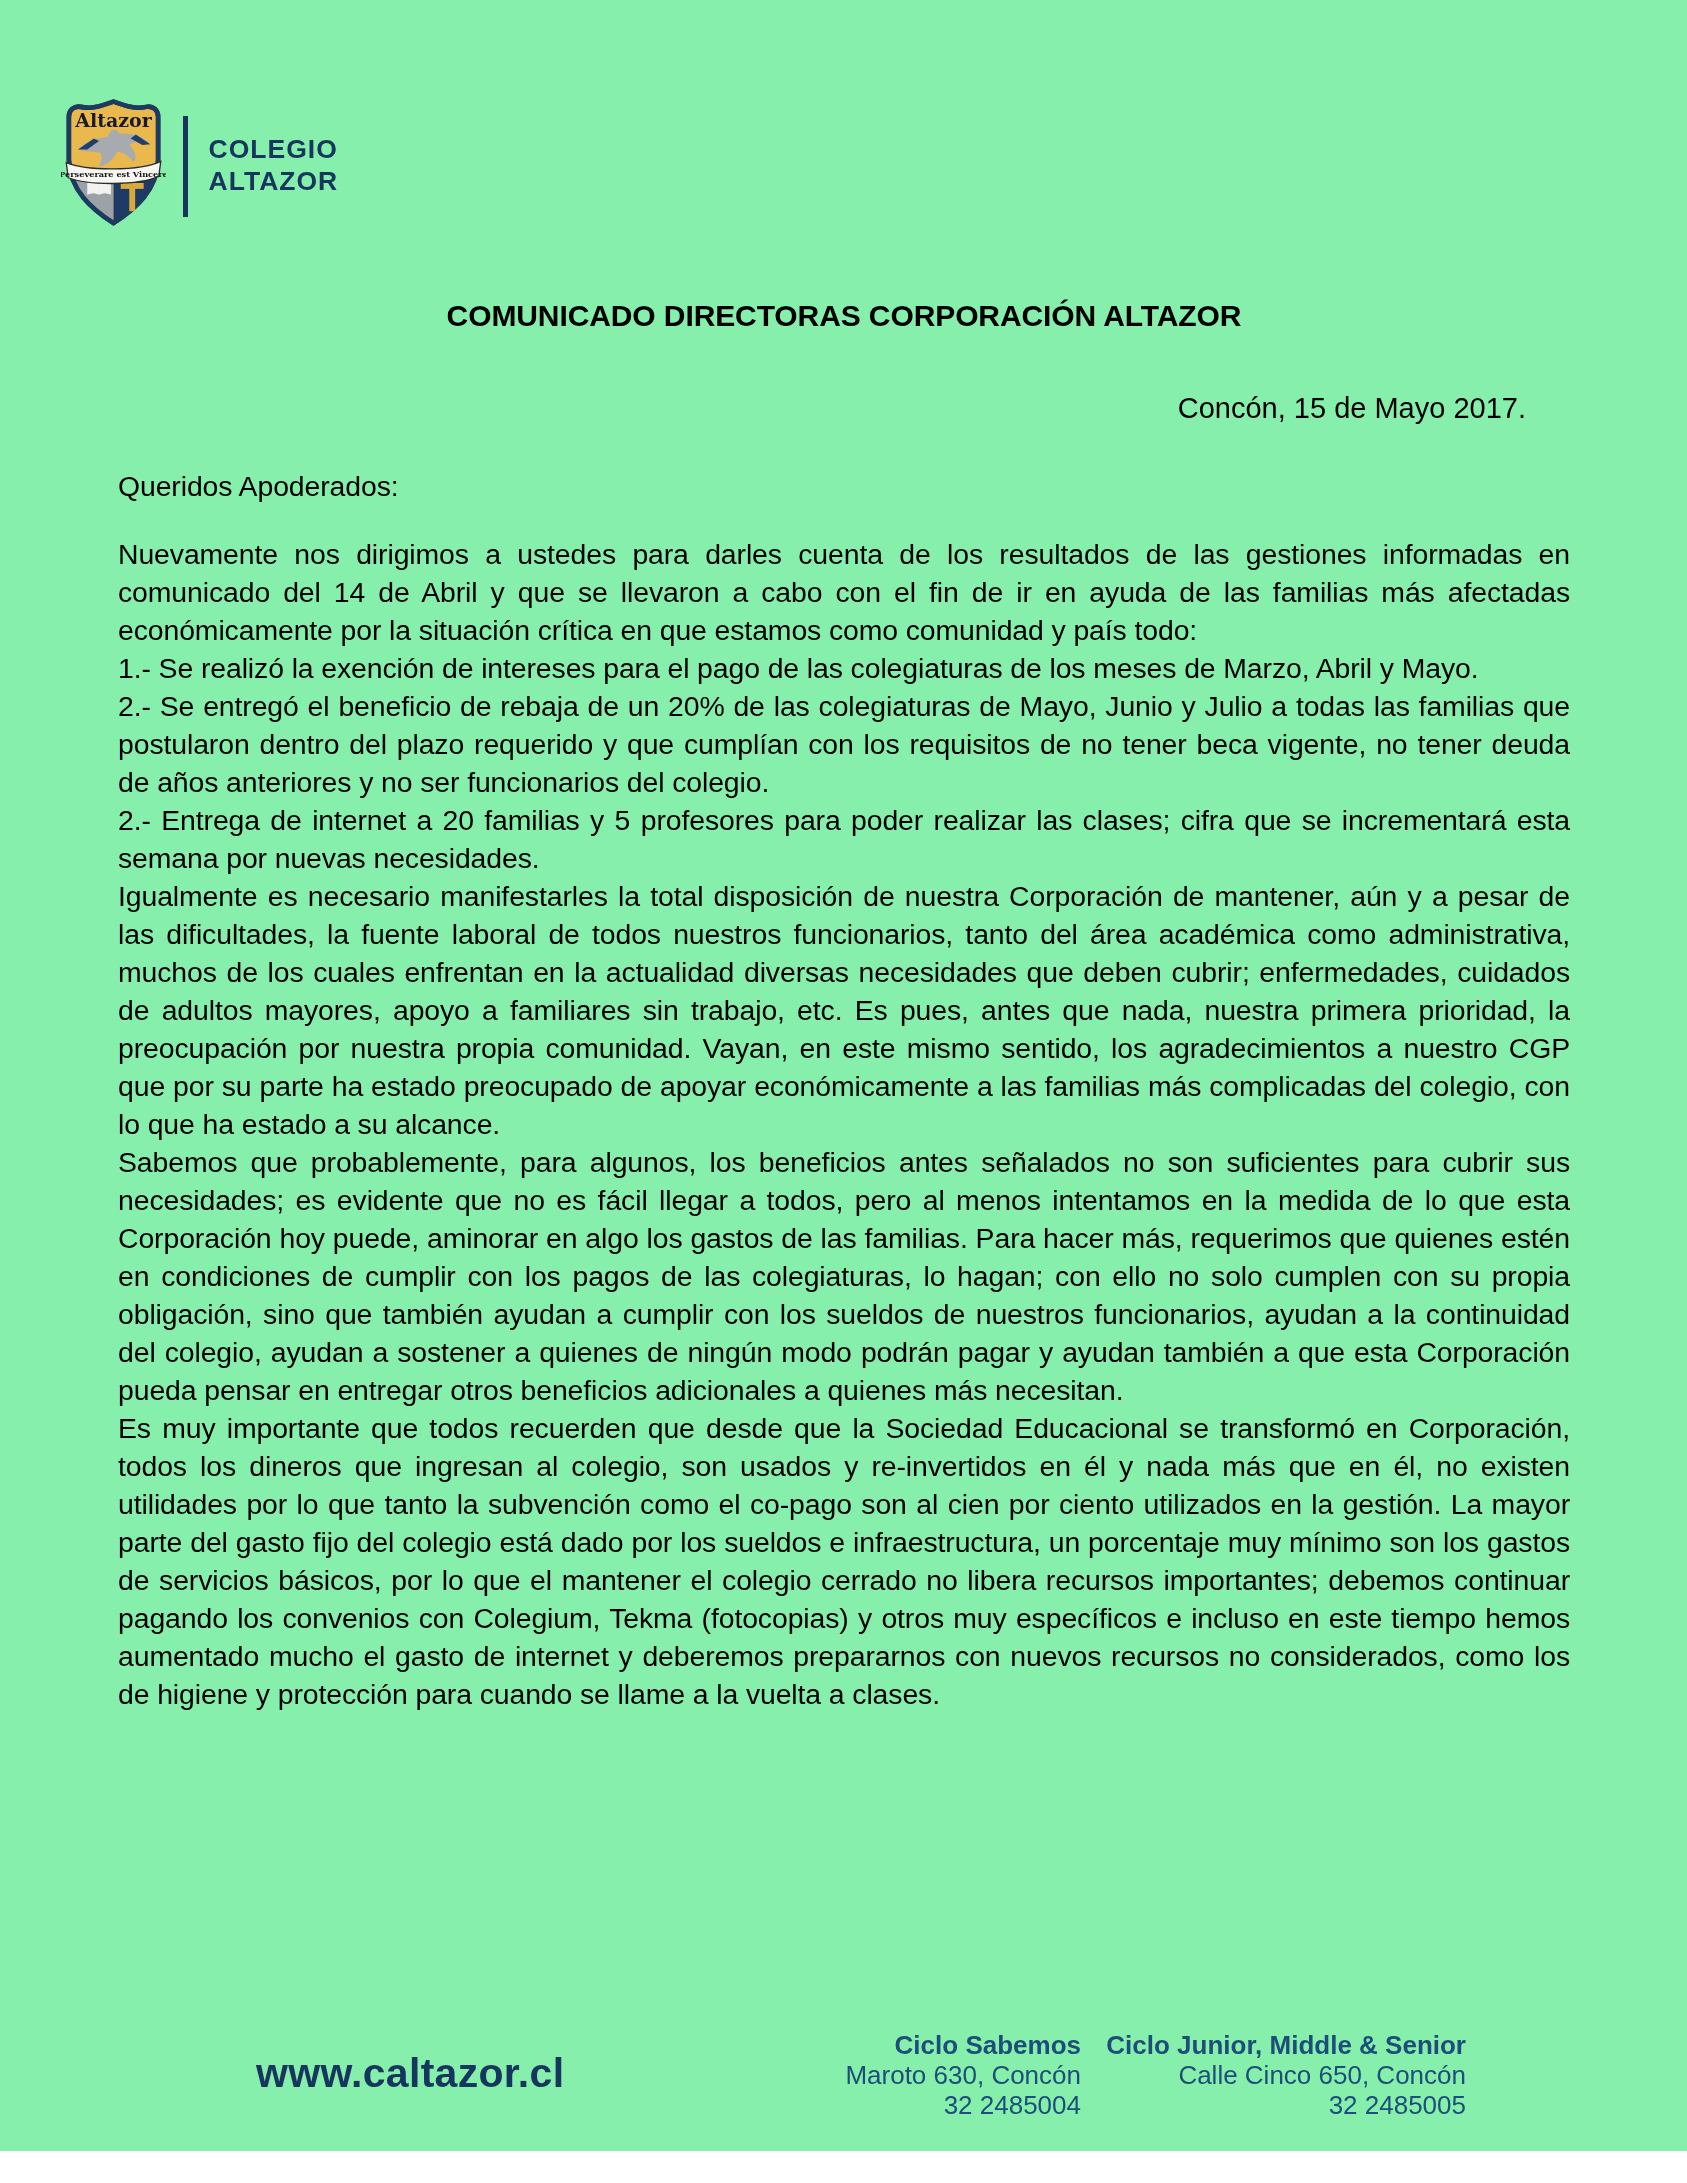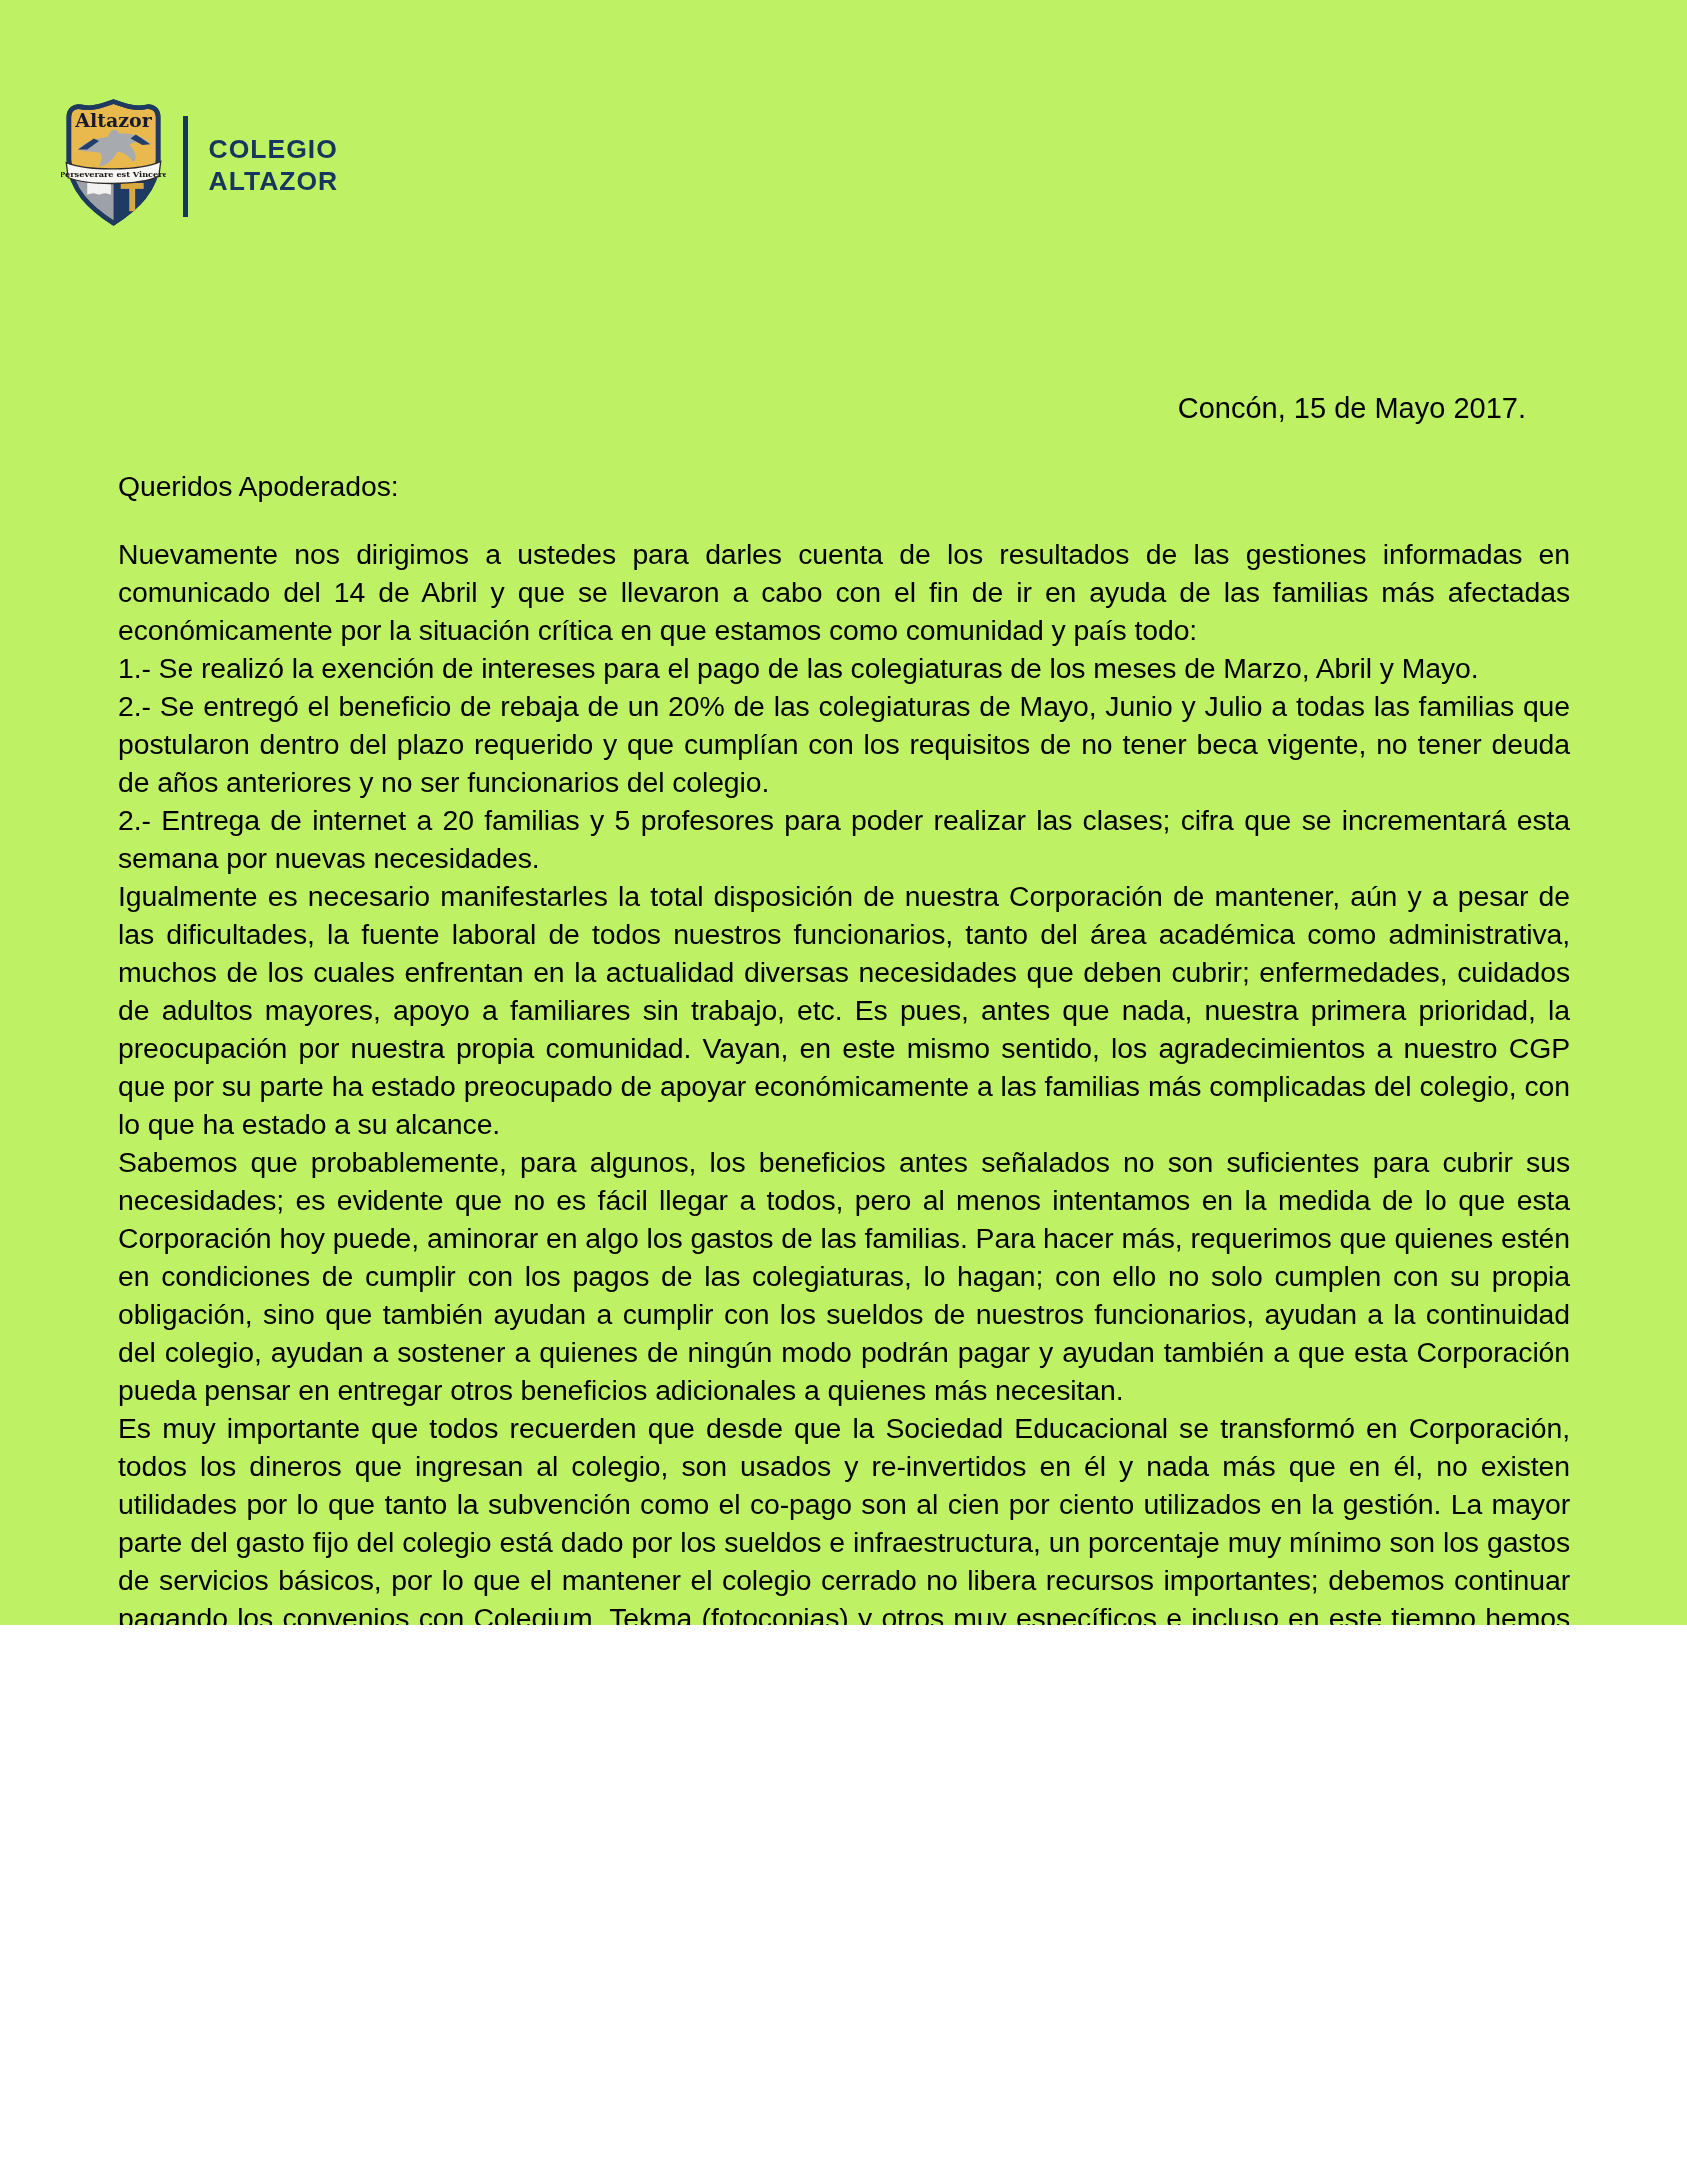"Altazor" .page { background: #bef264 -> #86efac; height: 1625px -> 2151px }
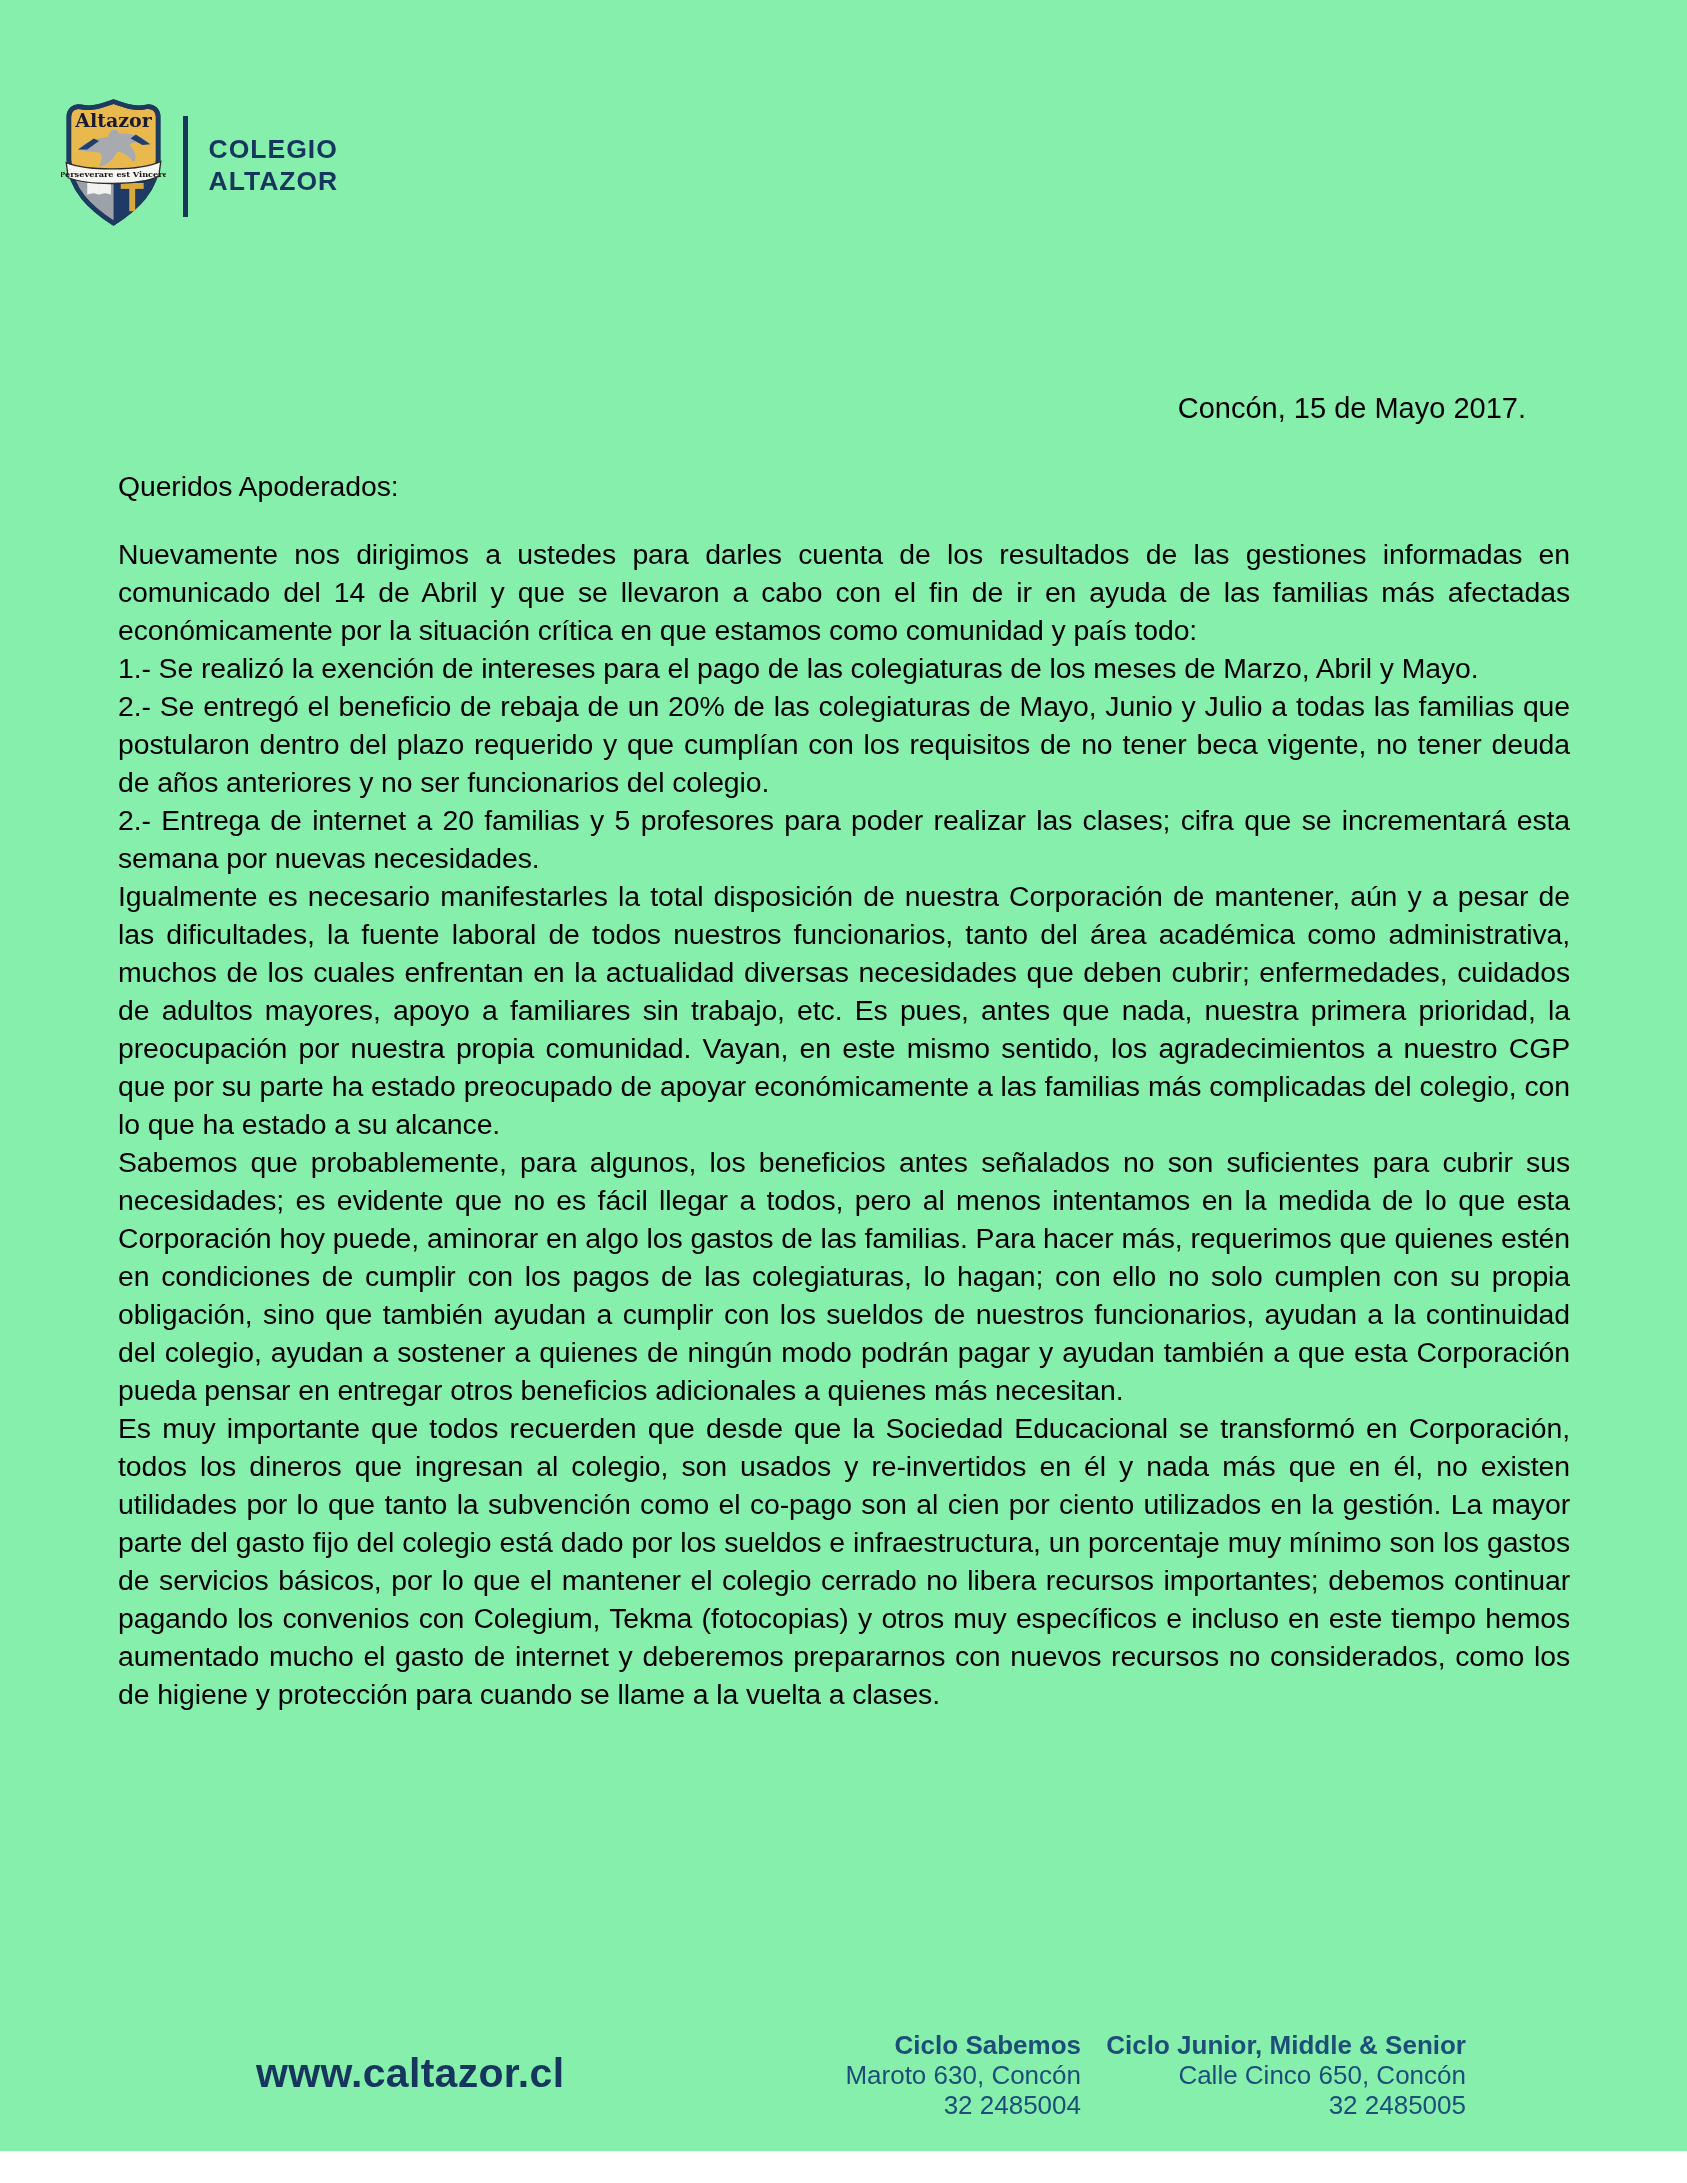"COMUNICADO DIRECTORAS CORPORACIÓN" div.doc-title { html: none -> <div>COMUNICADO DIRECTORAS CORPORACIÓN ALTAZOR</div> }
